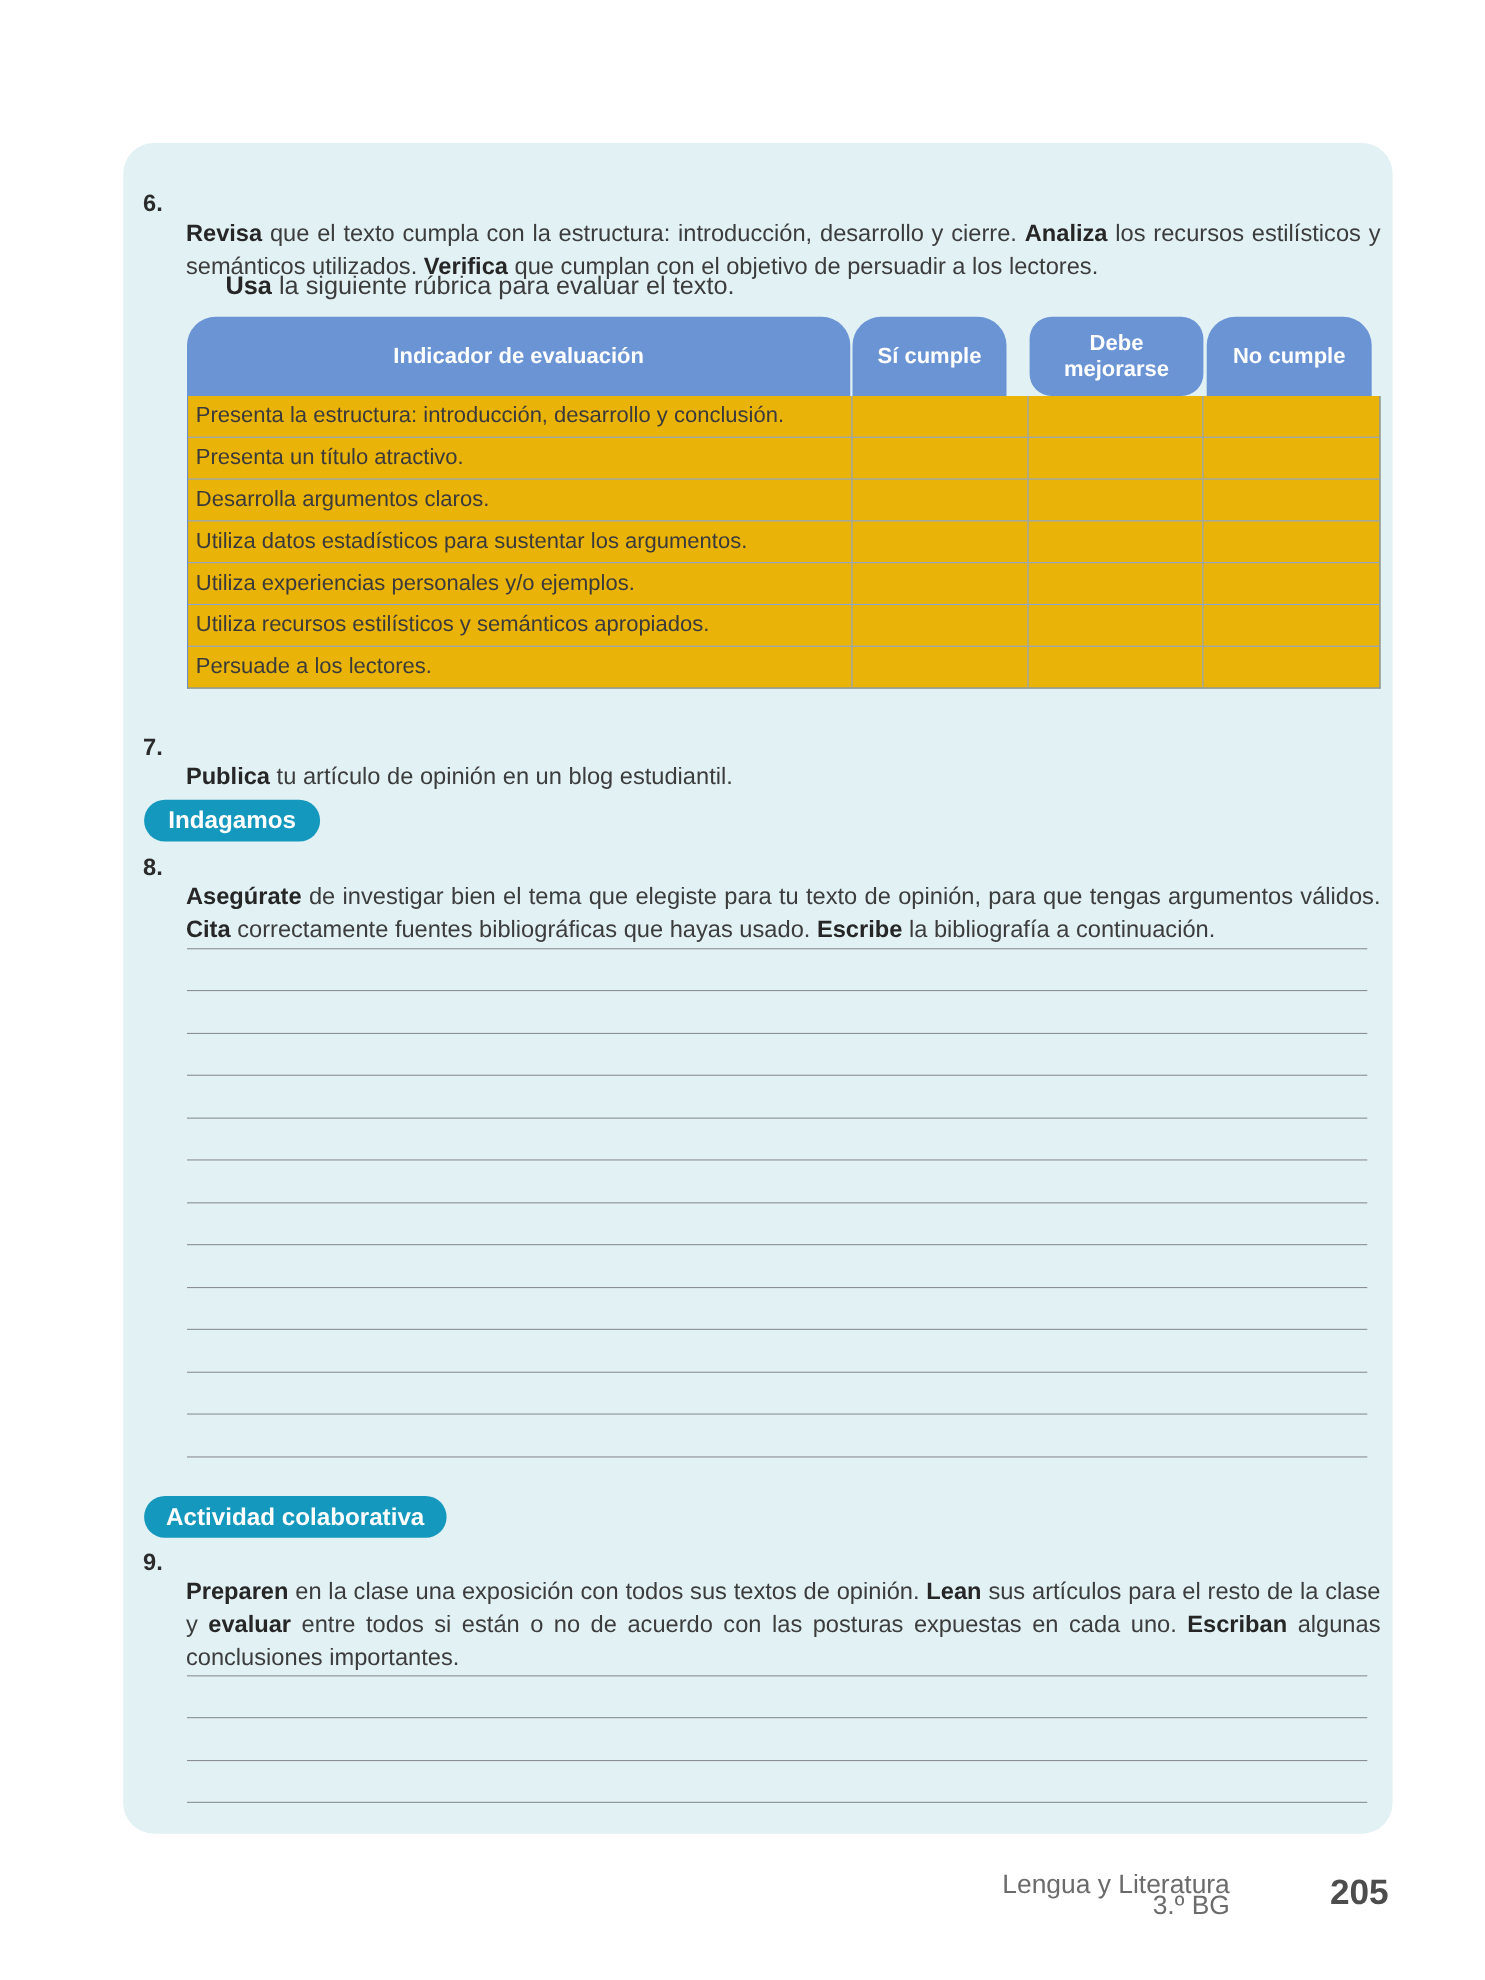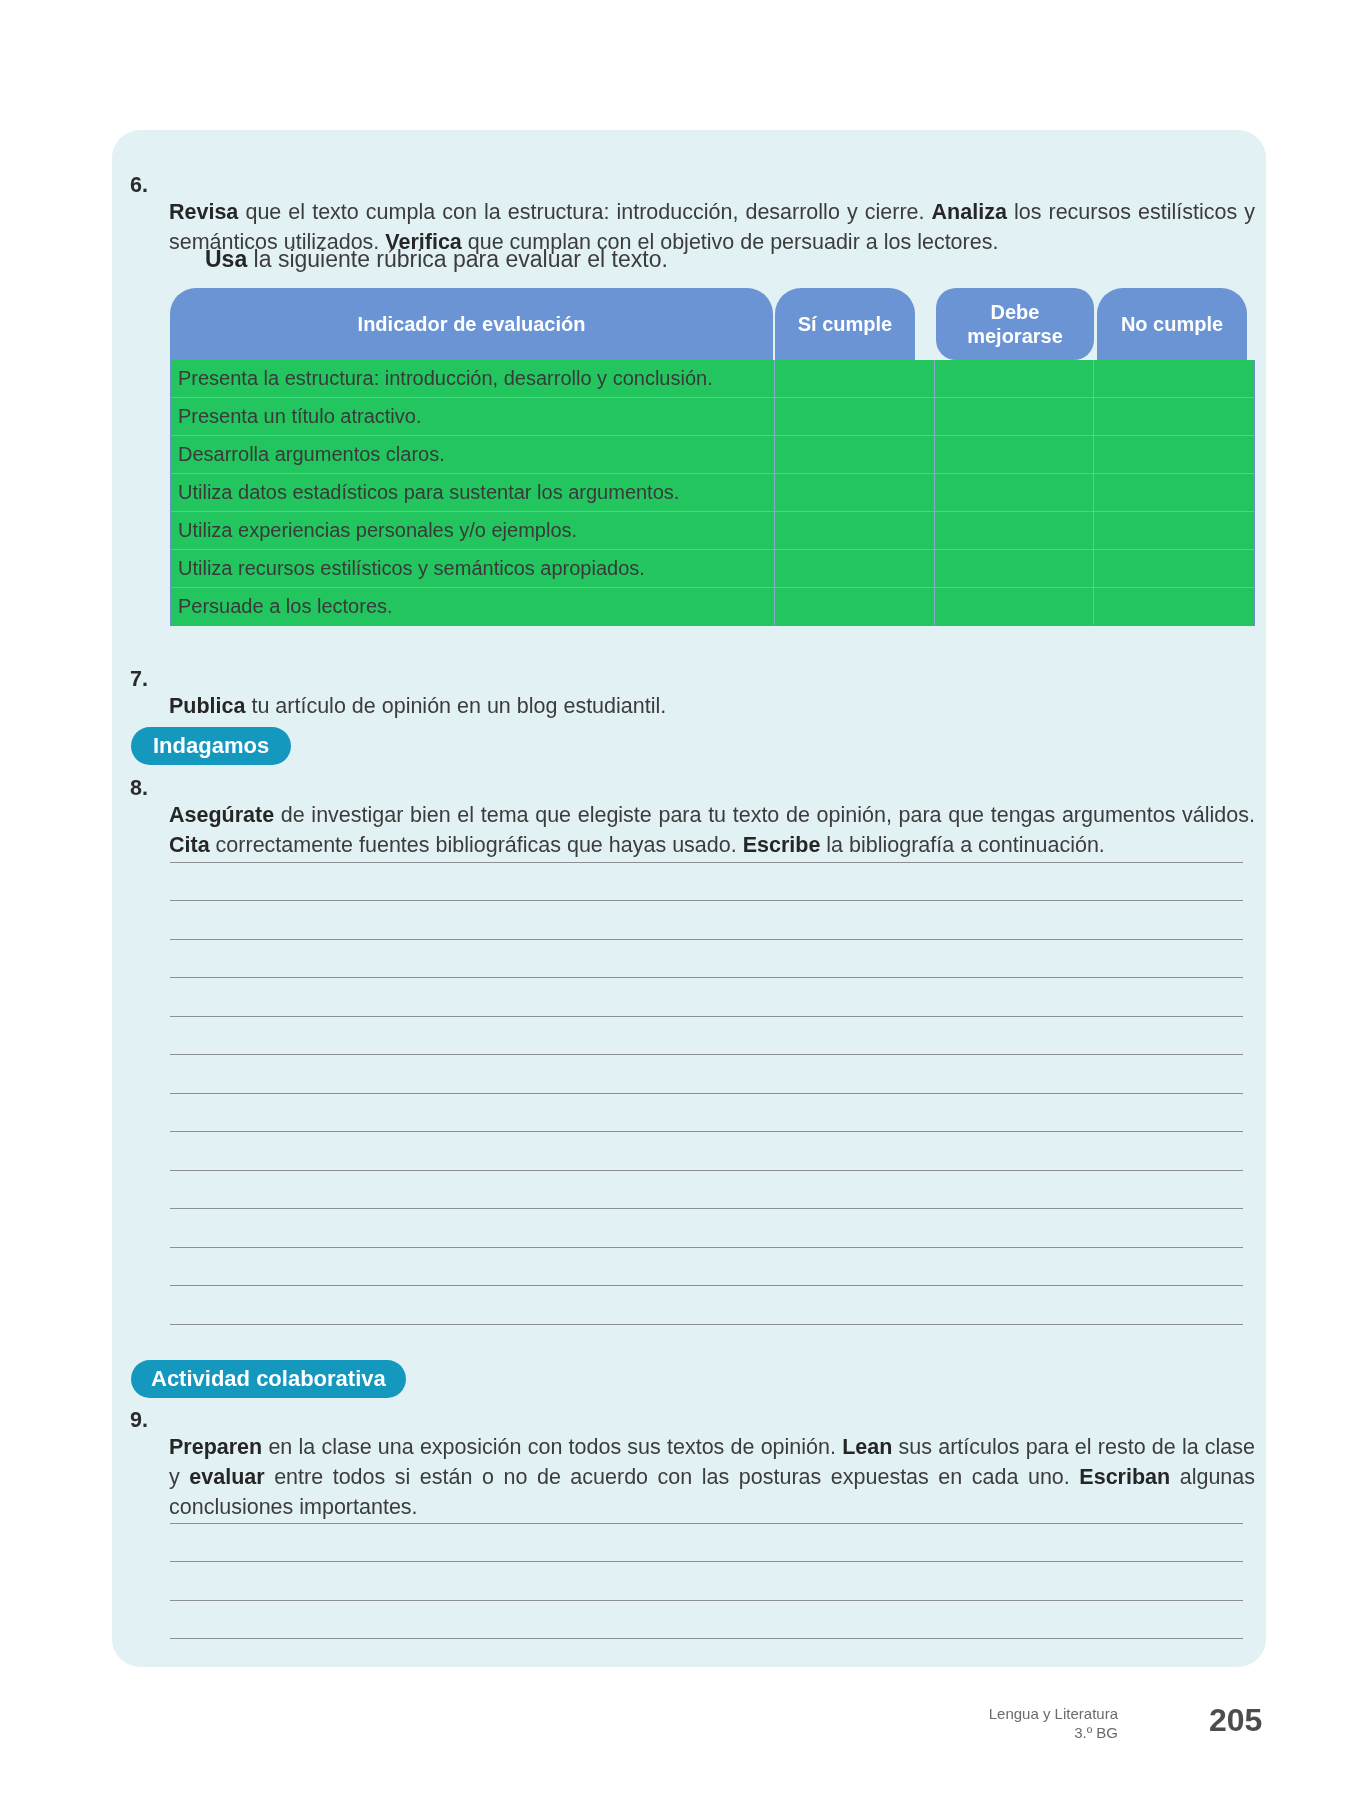"Presenta la estructura: introducción," .tbody { background: #22c55e -> #eab308 }
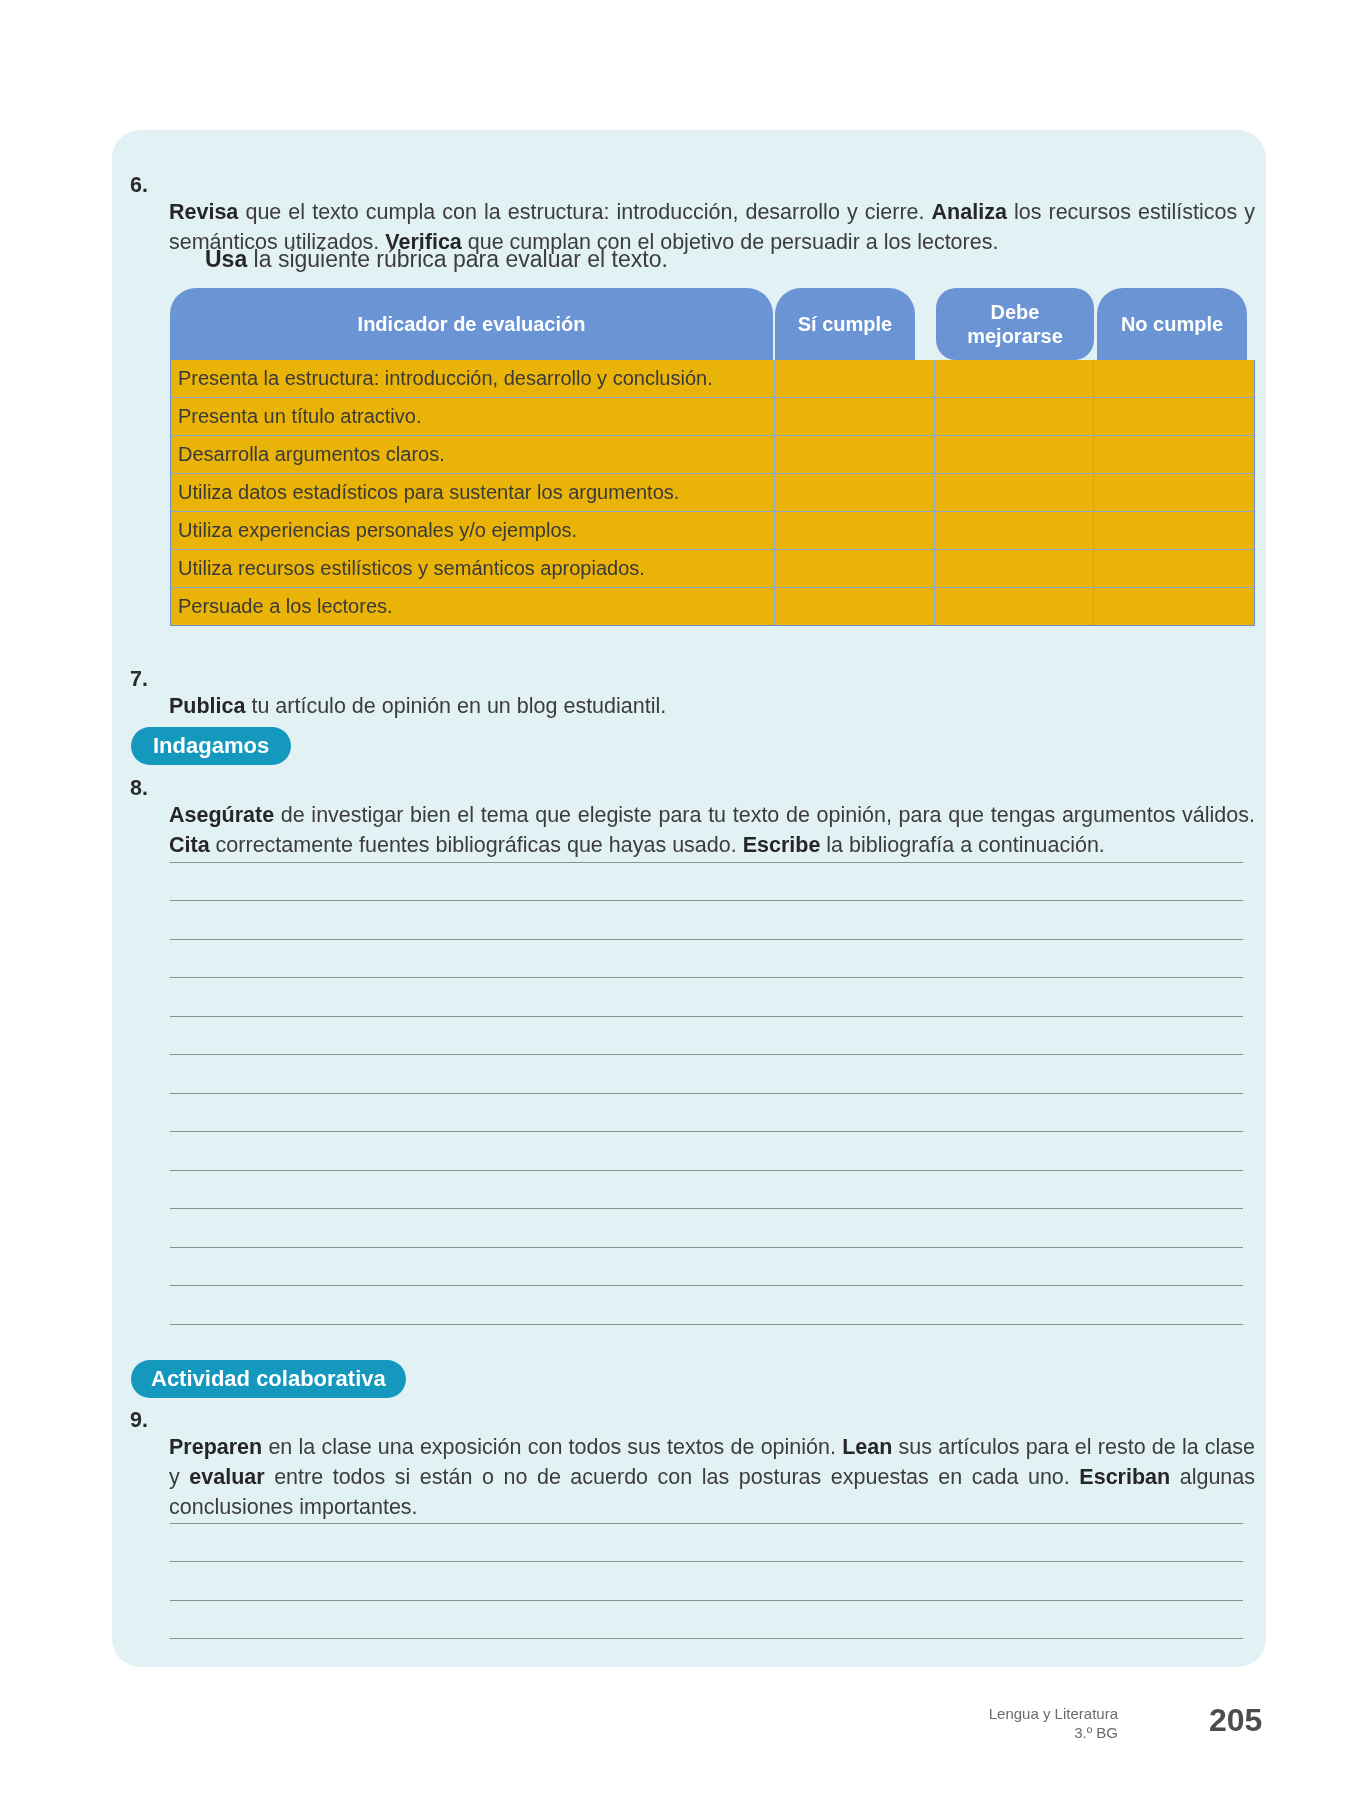"Lengua y Literatura" .footer { font-size: 15px -> 24px }
